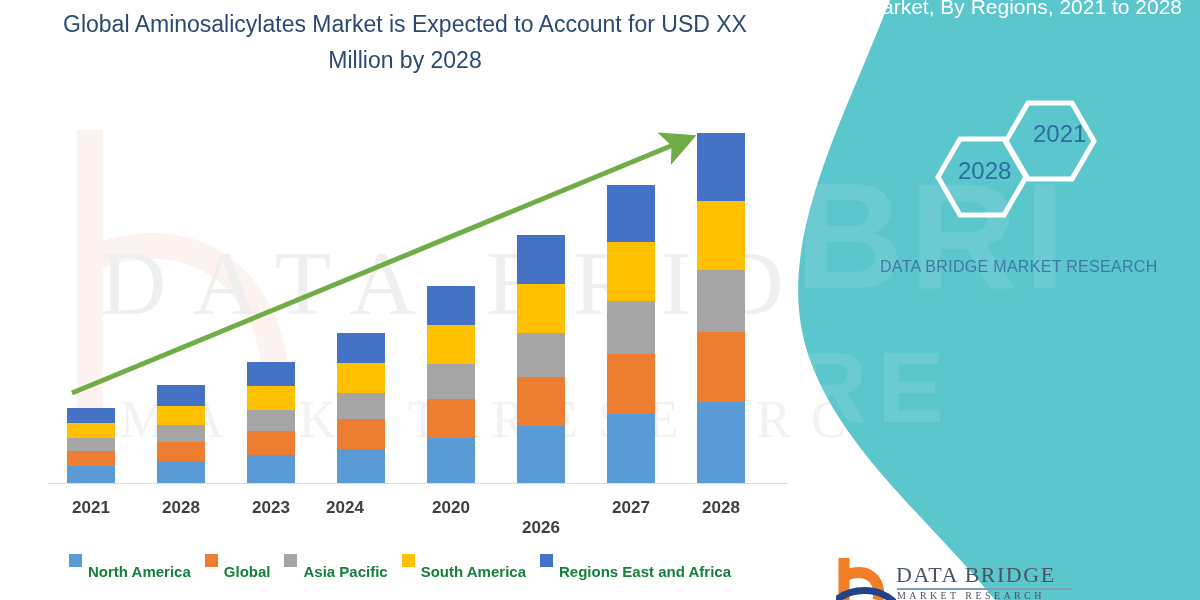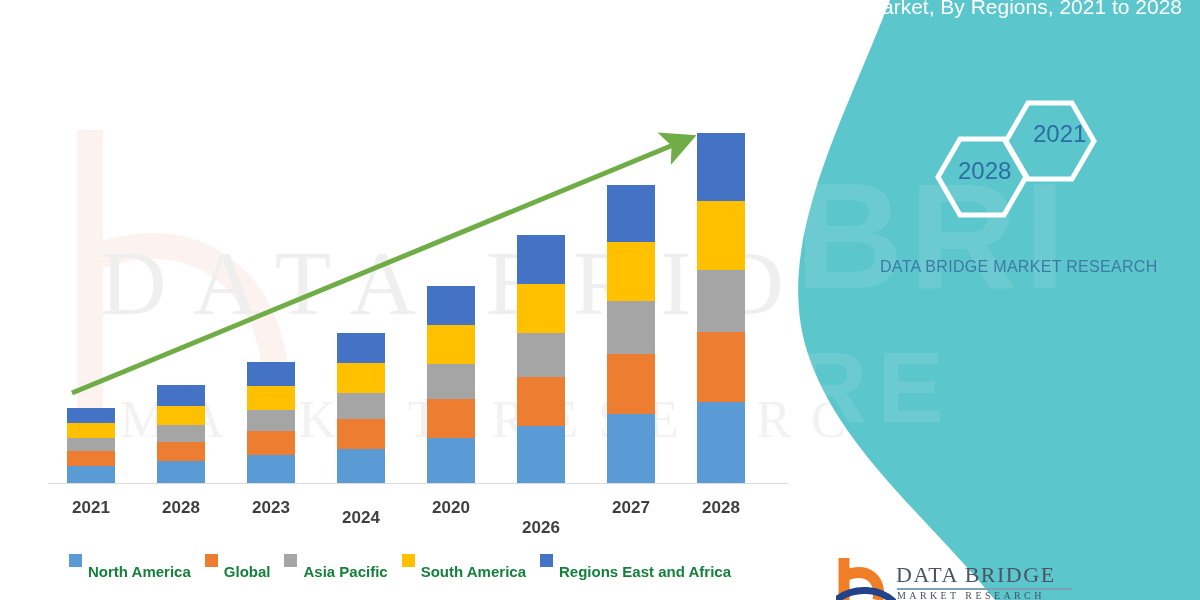"Global Aminosalicylates Market is" div.main-title { html: none -> <div>Global Aminosalicylates Market is Expected to Account for USD XX Million by 2028</div> }
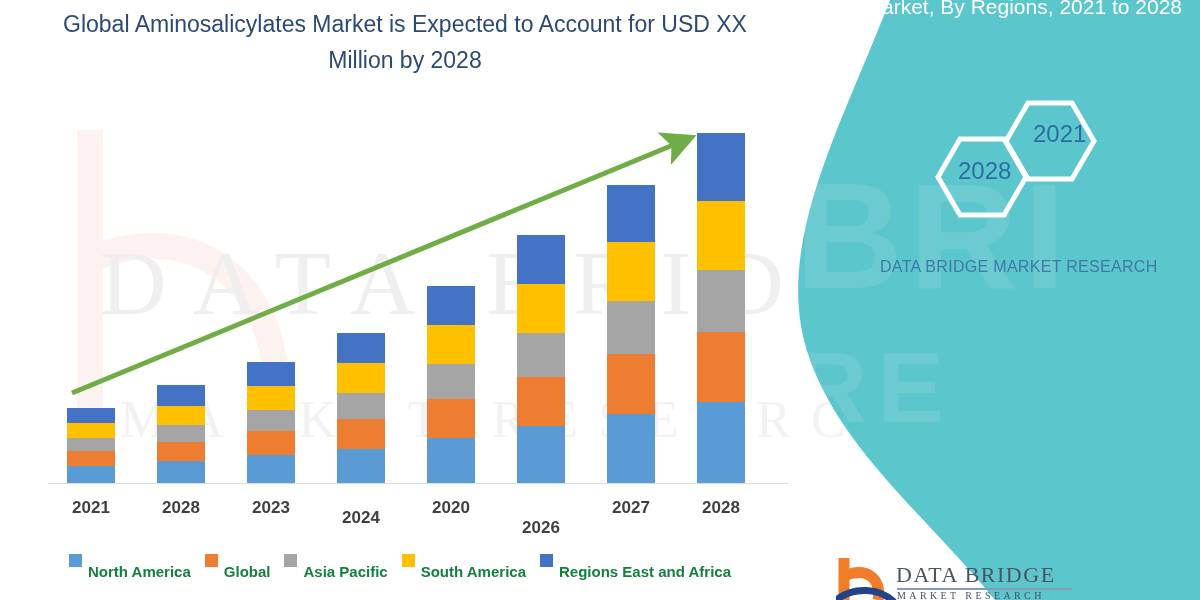"2024" div.xlabel { left: 316px -> 300px; margin-top: 10px -> none }
